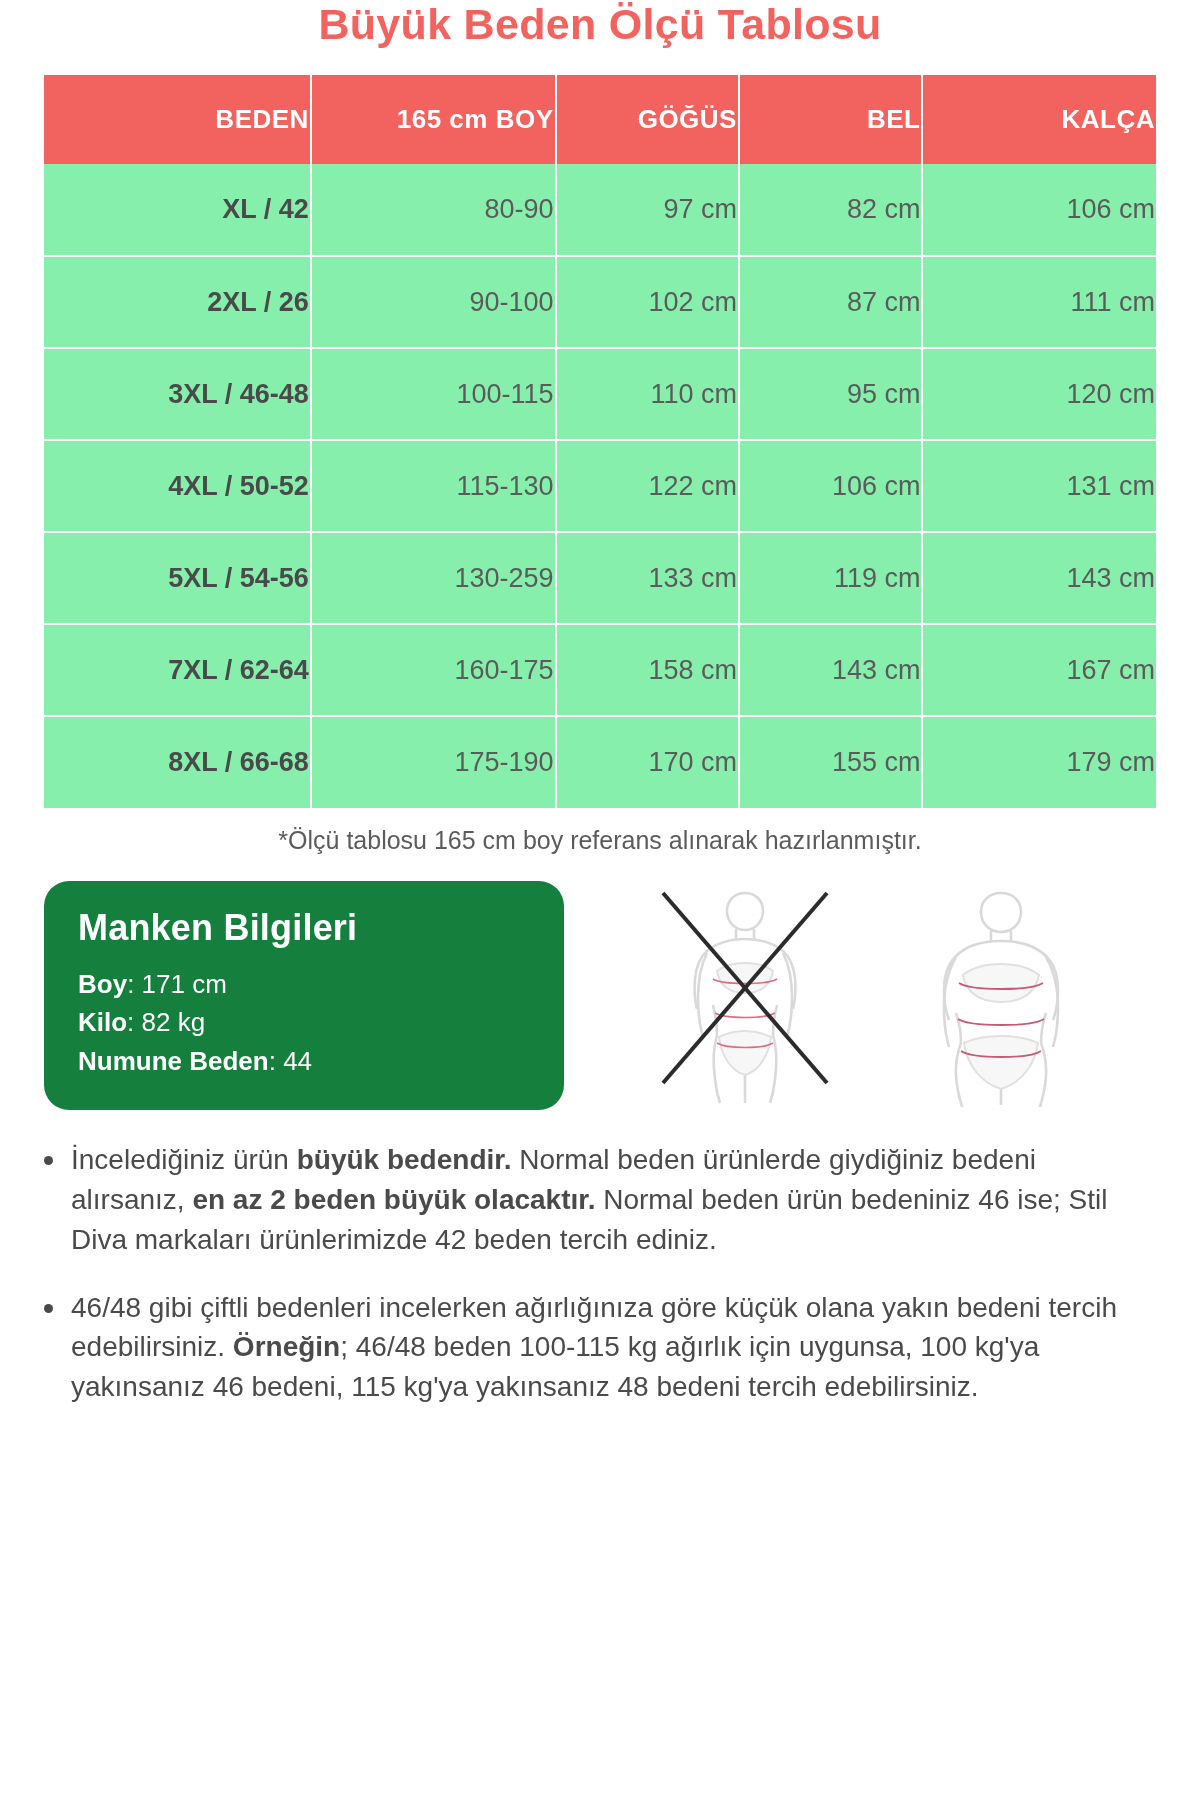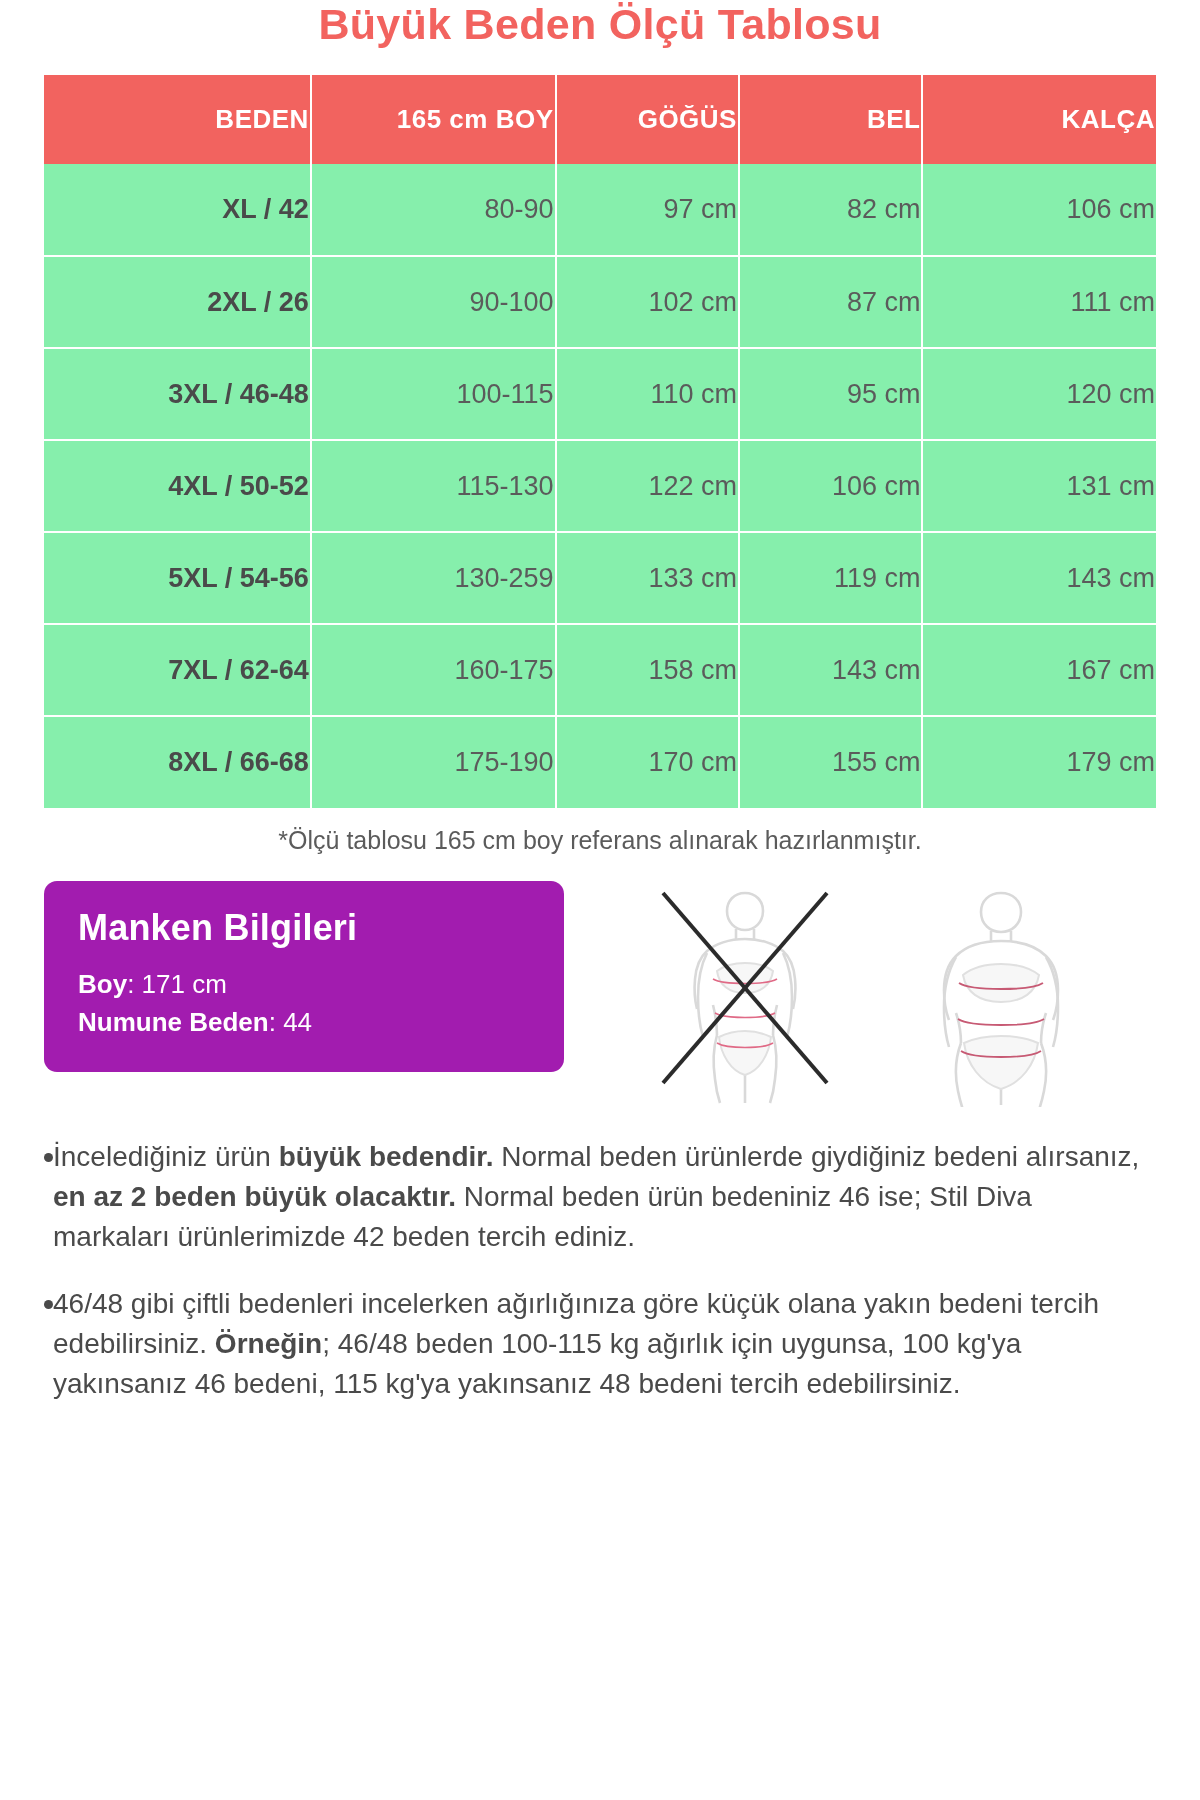"Manken Bilgileri" .model-card { background: #a21caf -> #15803d; border-radius: 13px -> 25px }
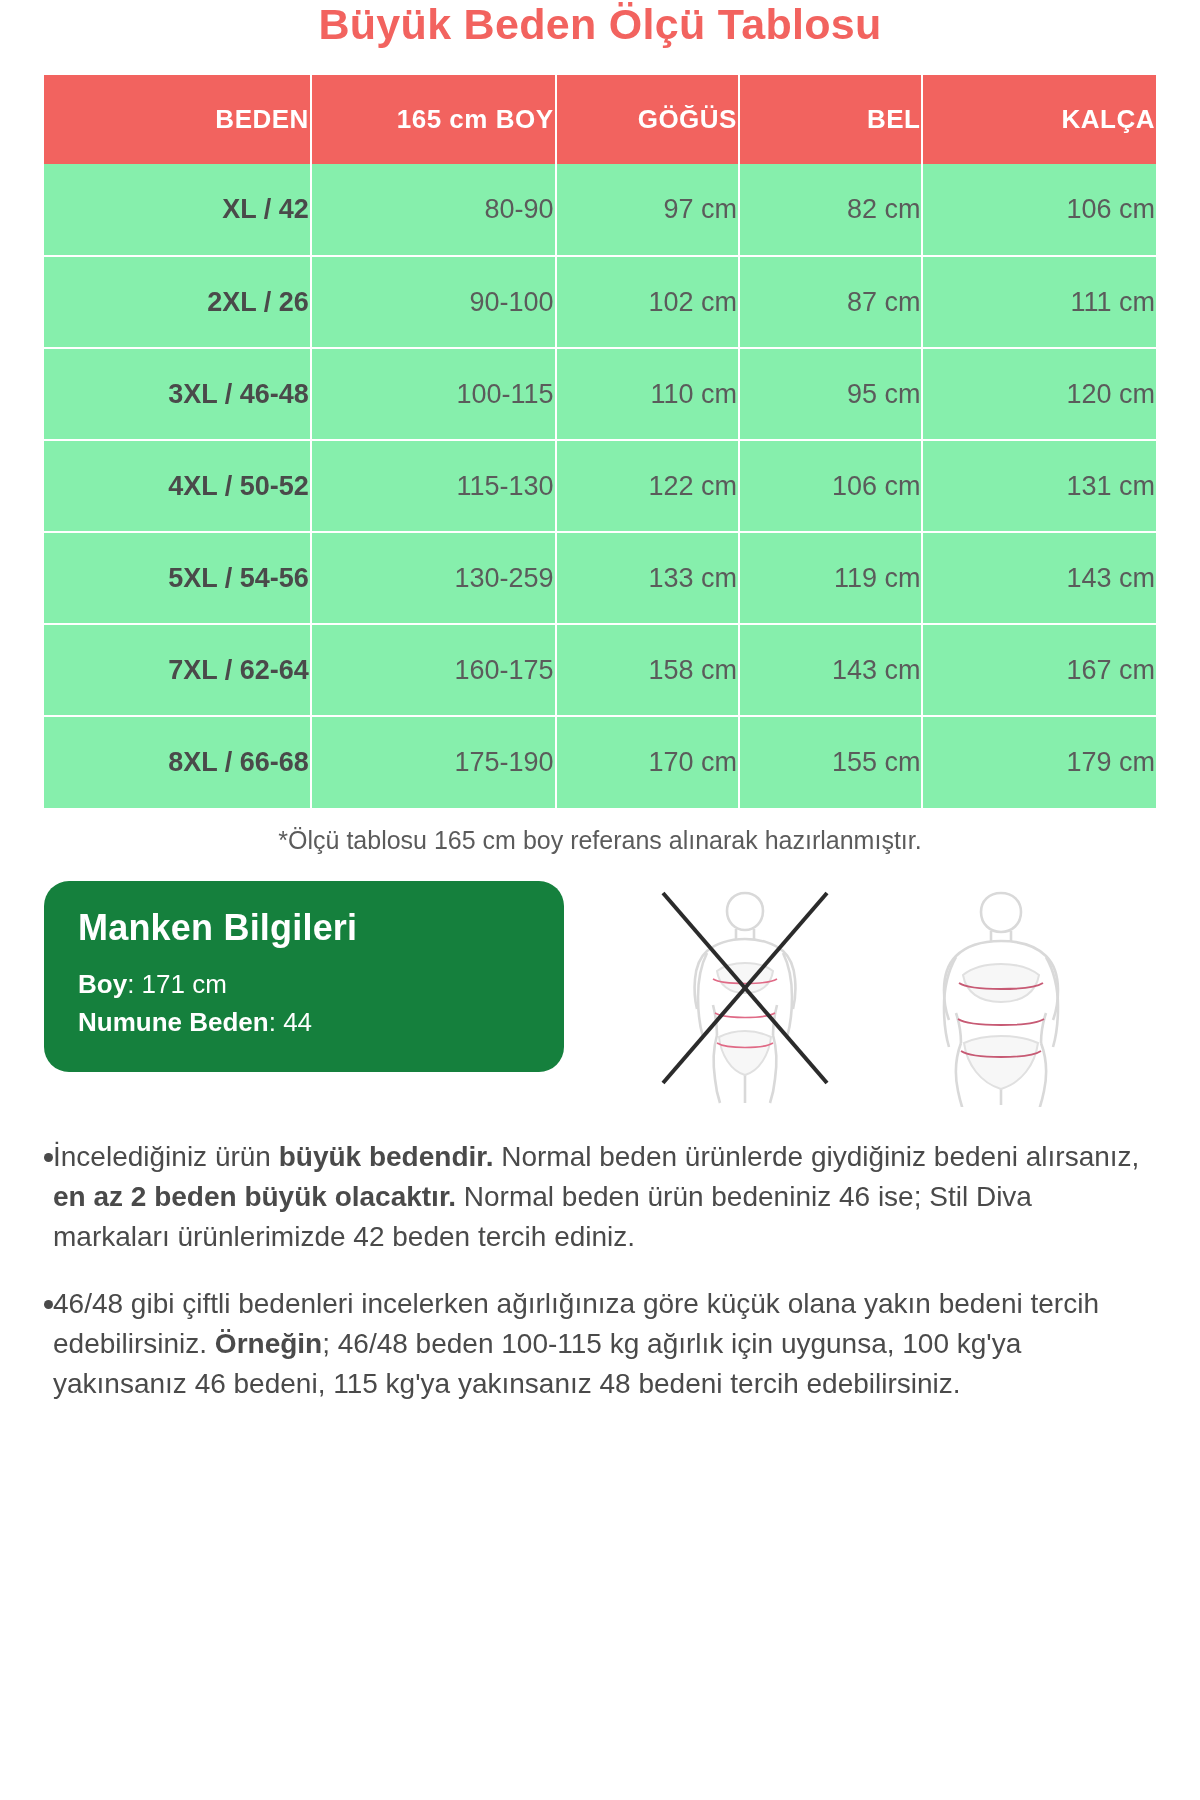"Kilo: 82 kg" div.model-row { html: none -> <div> <b>Kilo</b><span>: 82 kg</span> </div> }
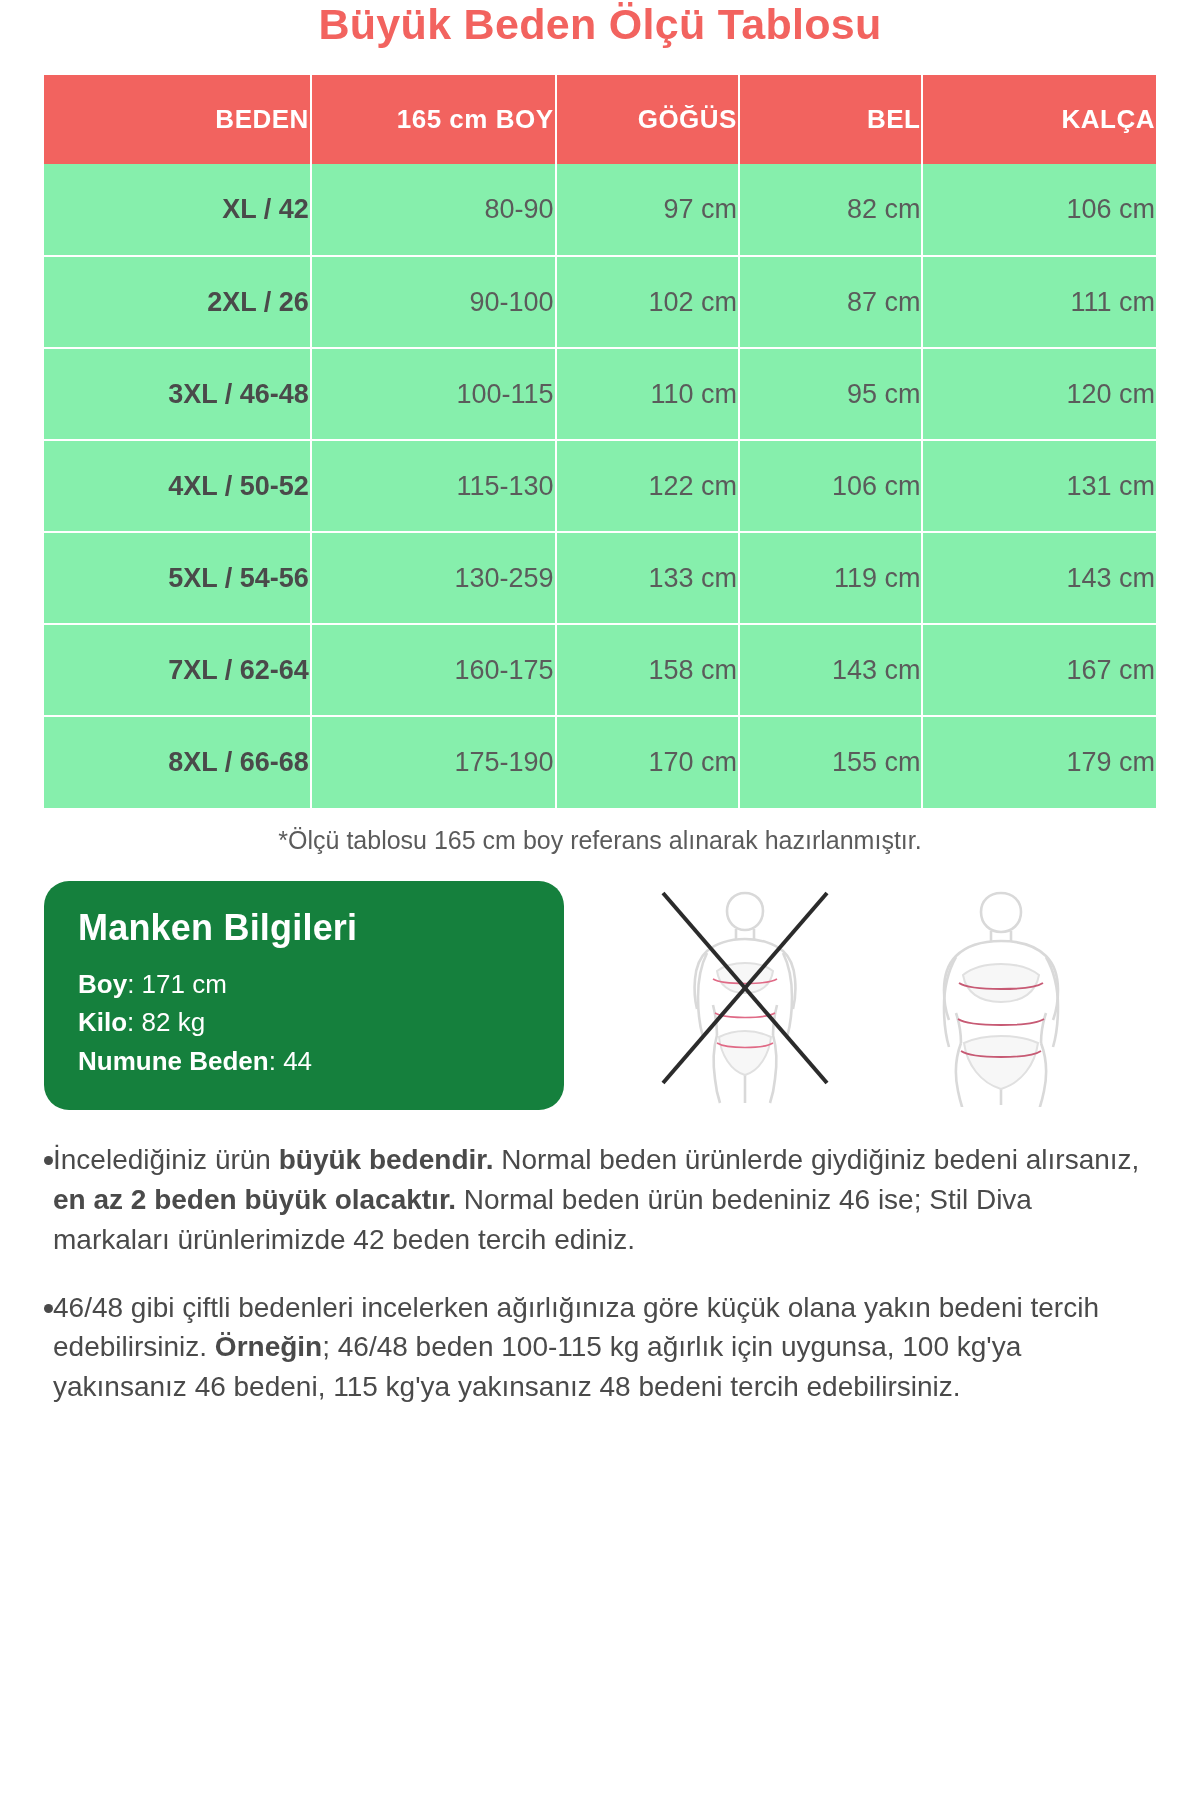"İncelediğiniz ürün büyük bedendir." .bullet { gap: none -> 18px }
